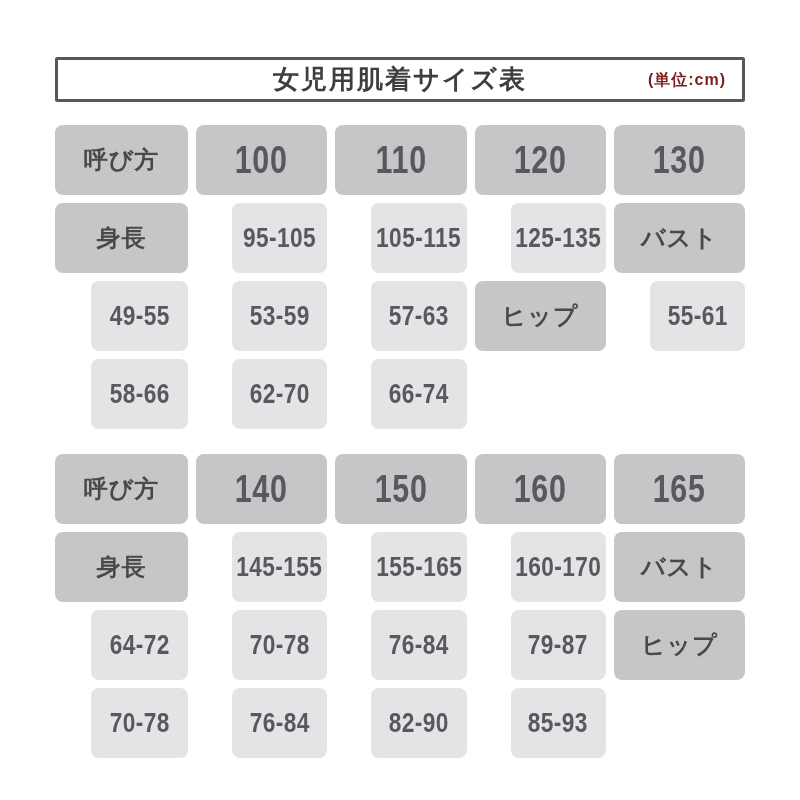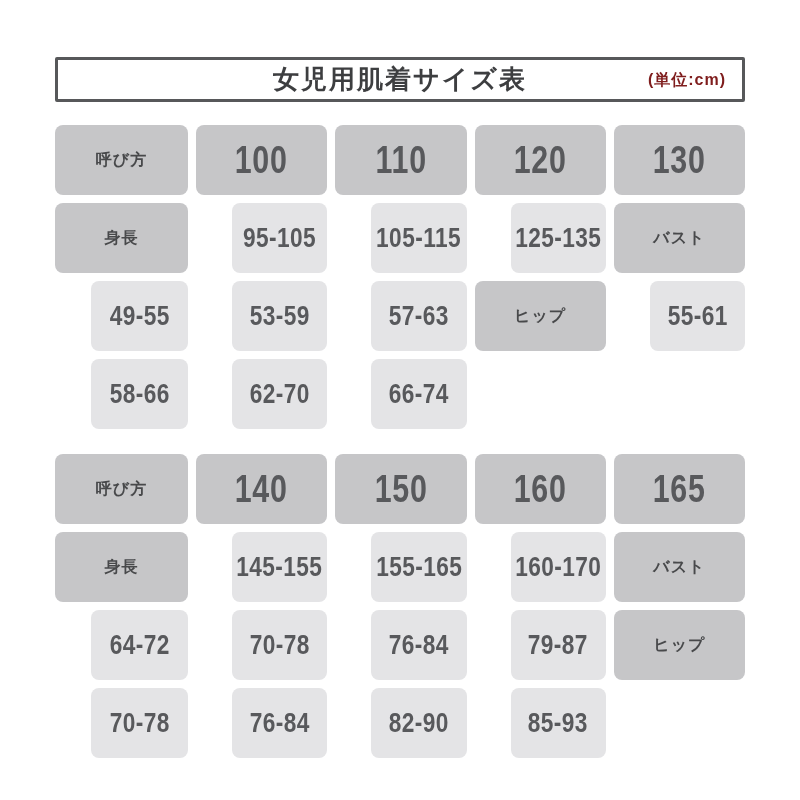"呼び方" .label-text { font-size: 16px -> 24px }
